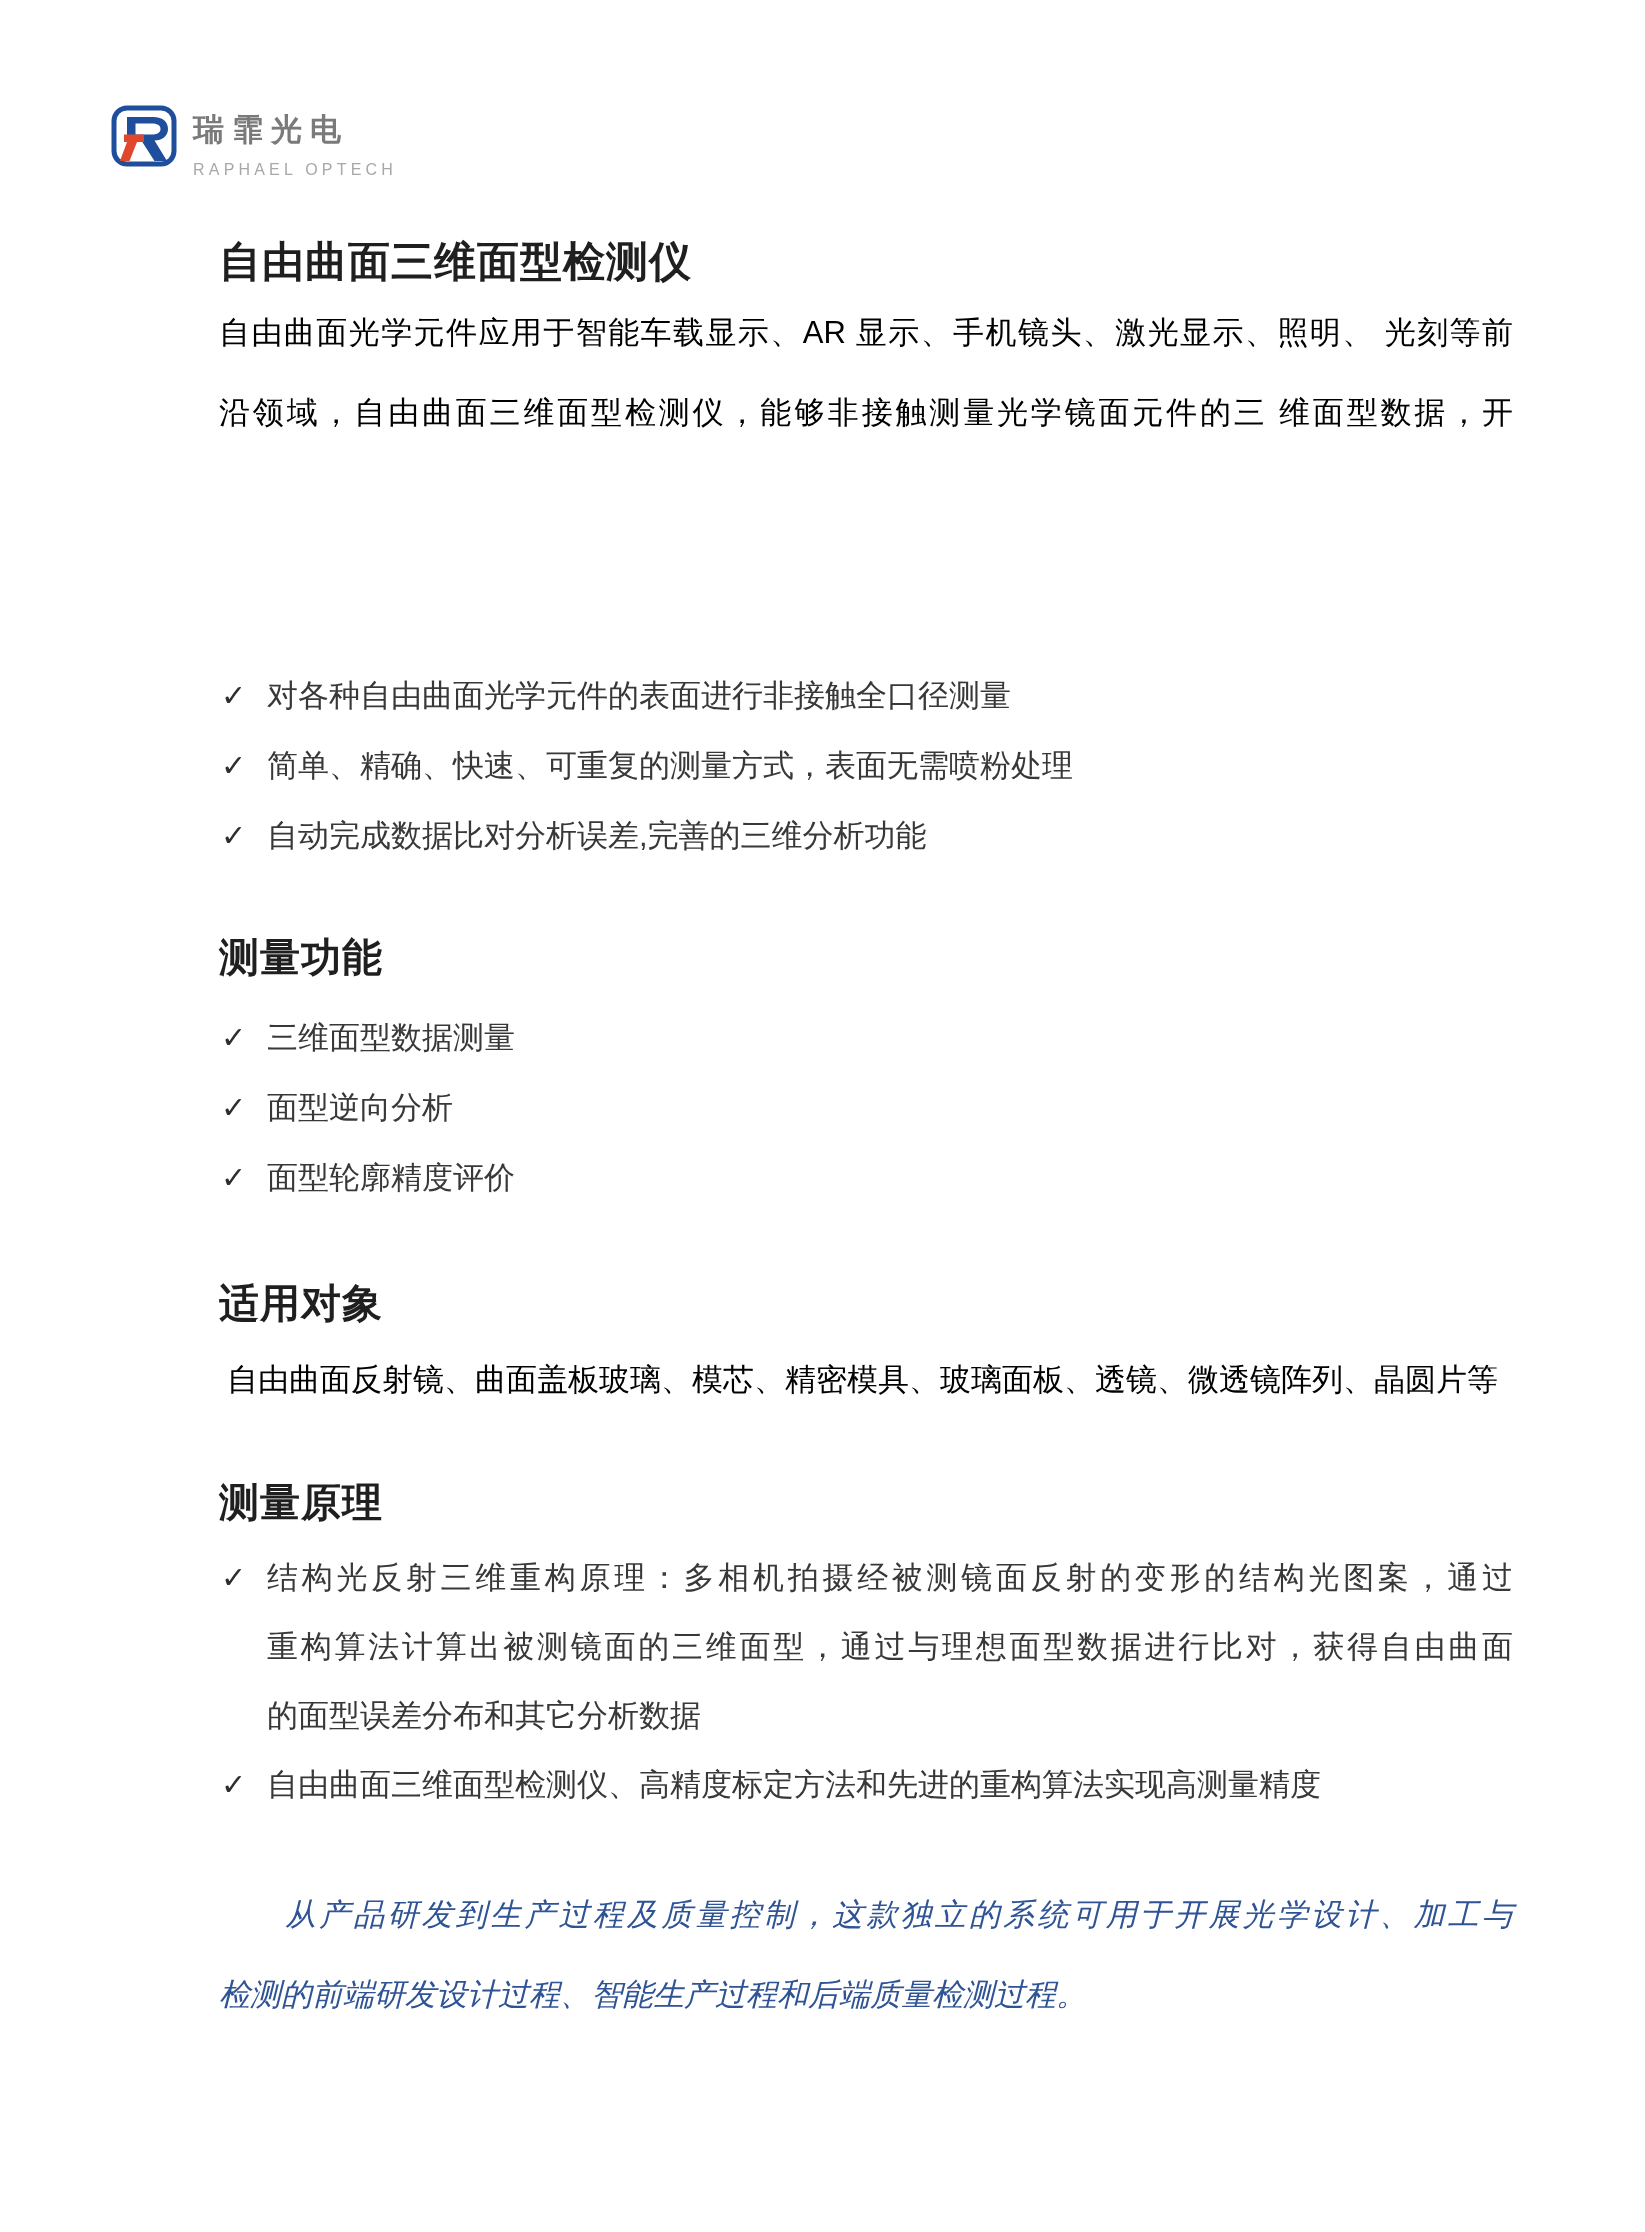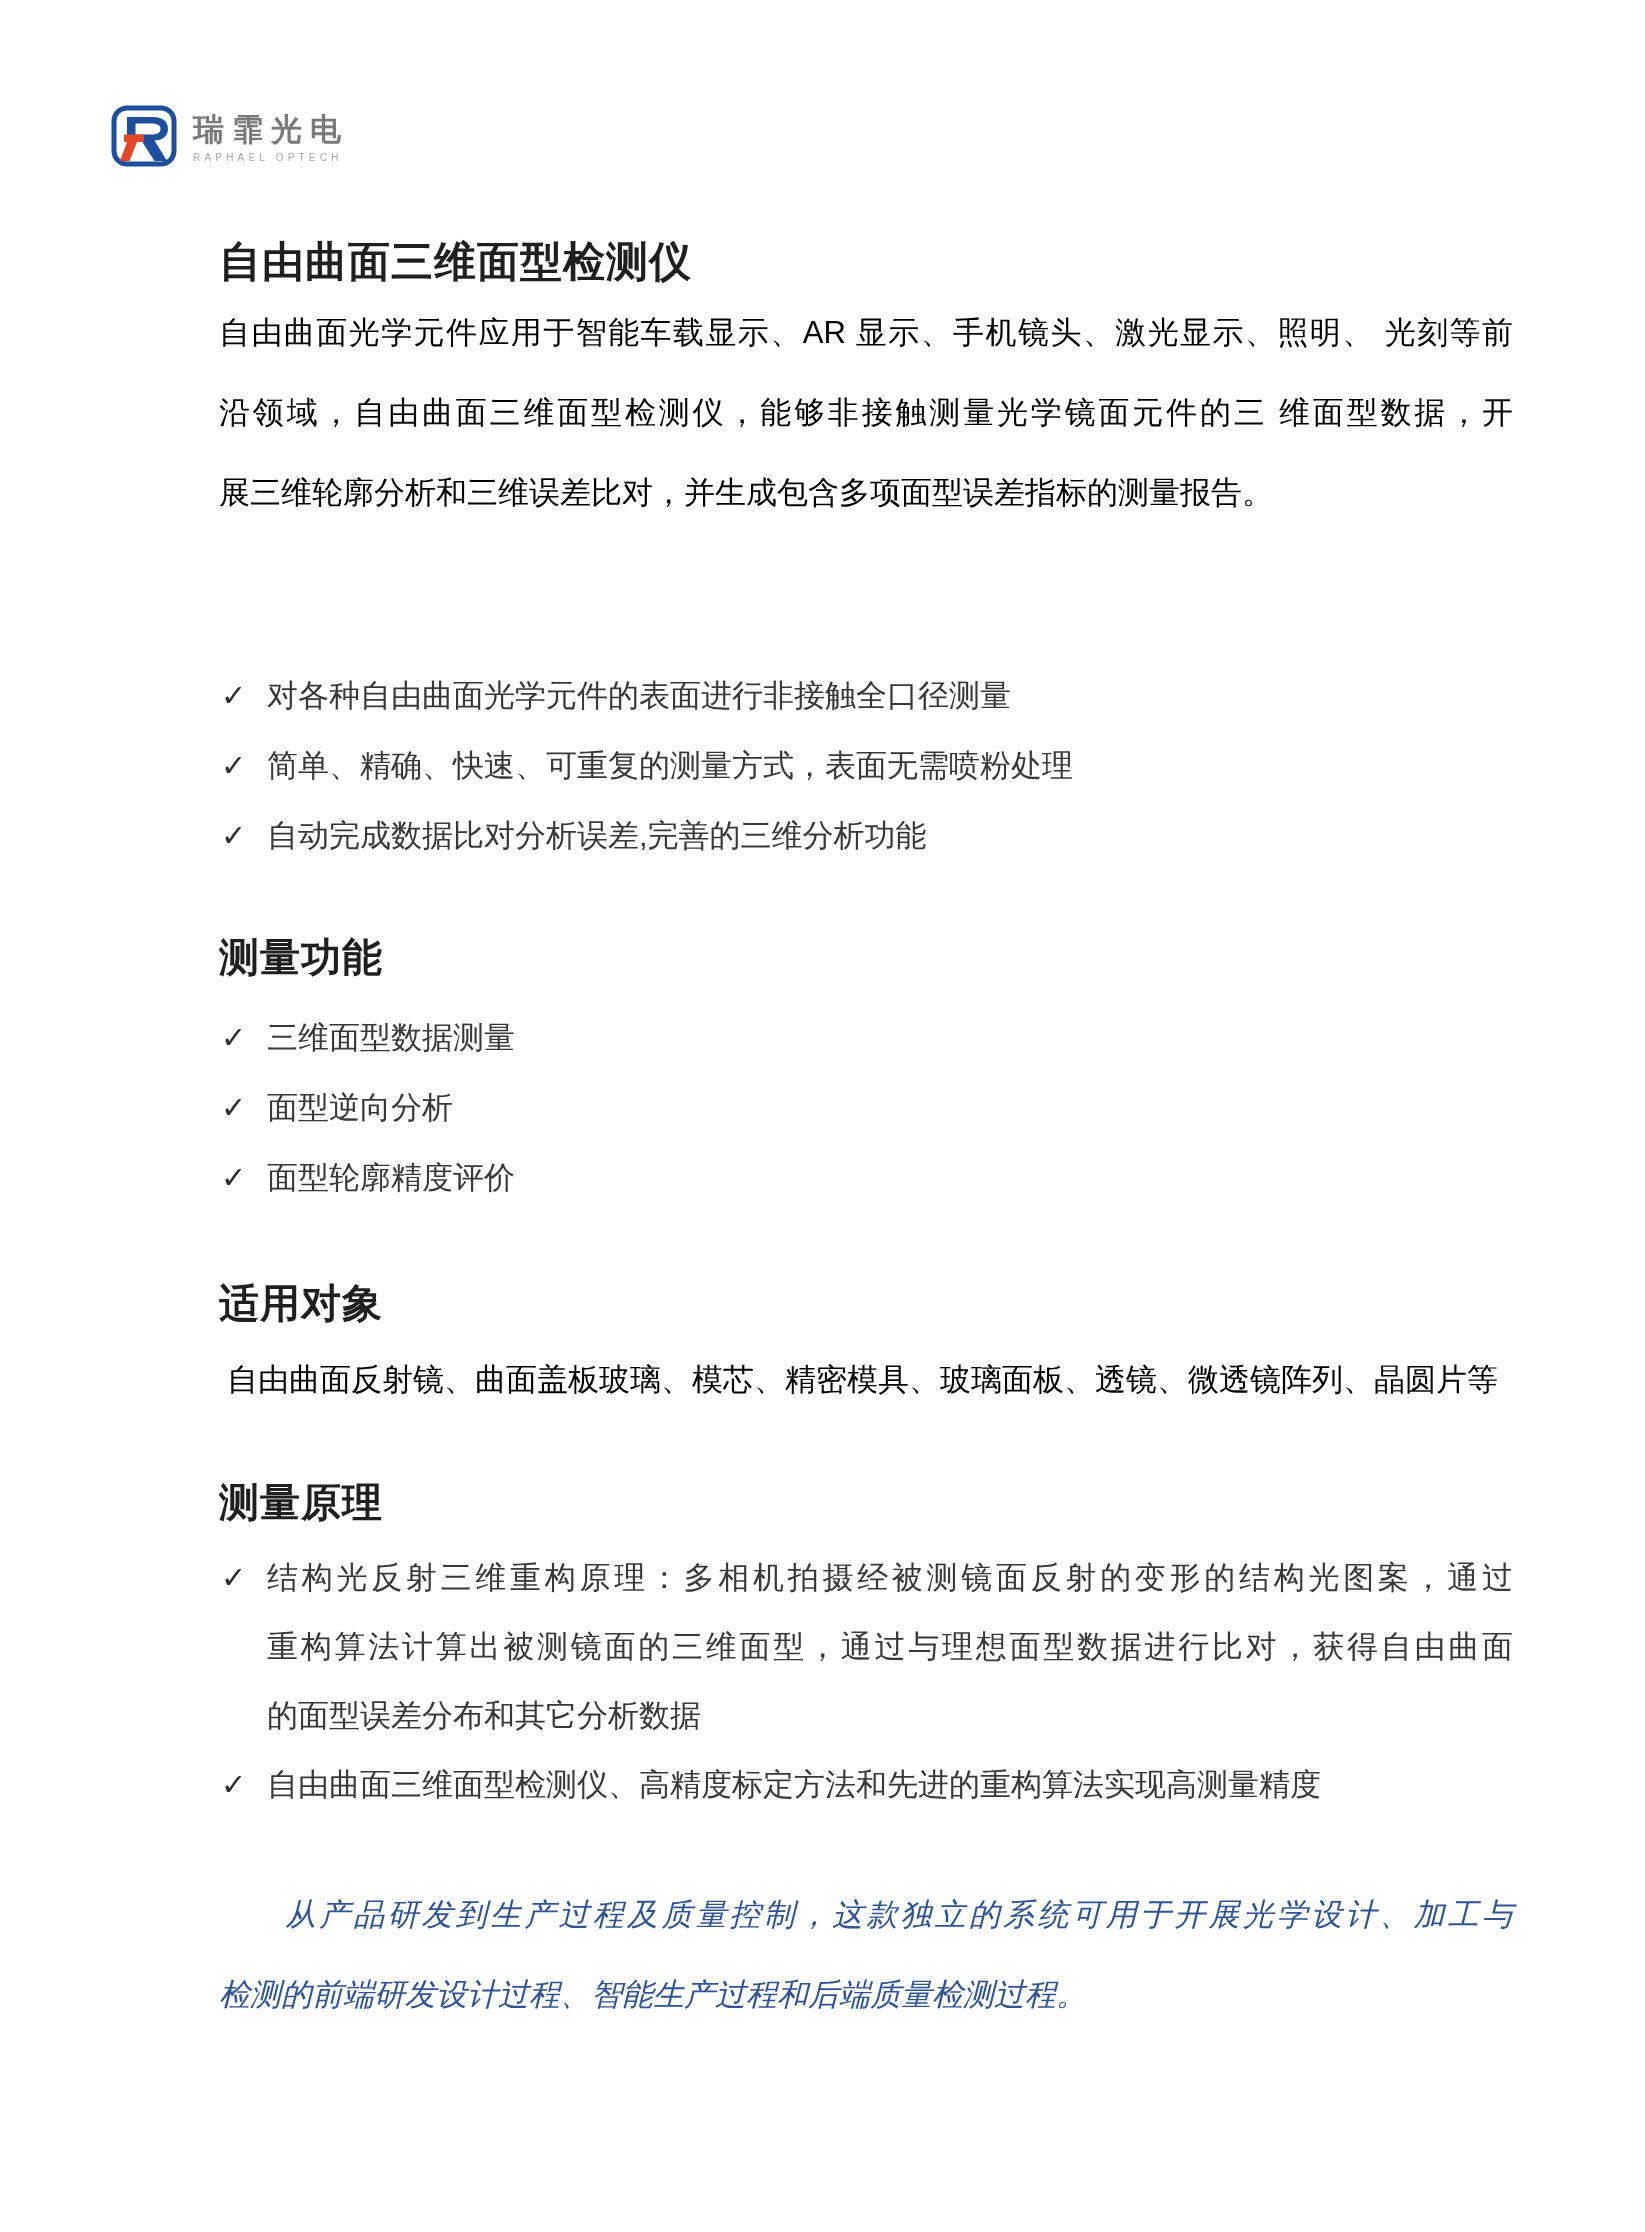"RAPHAEL OPTECH" .logo-en { font-size: 10px -> 16px; margin-top: 5px -> 14px }
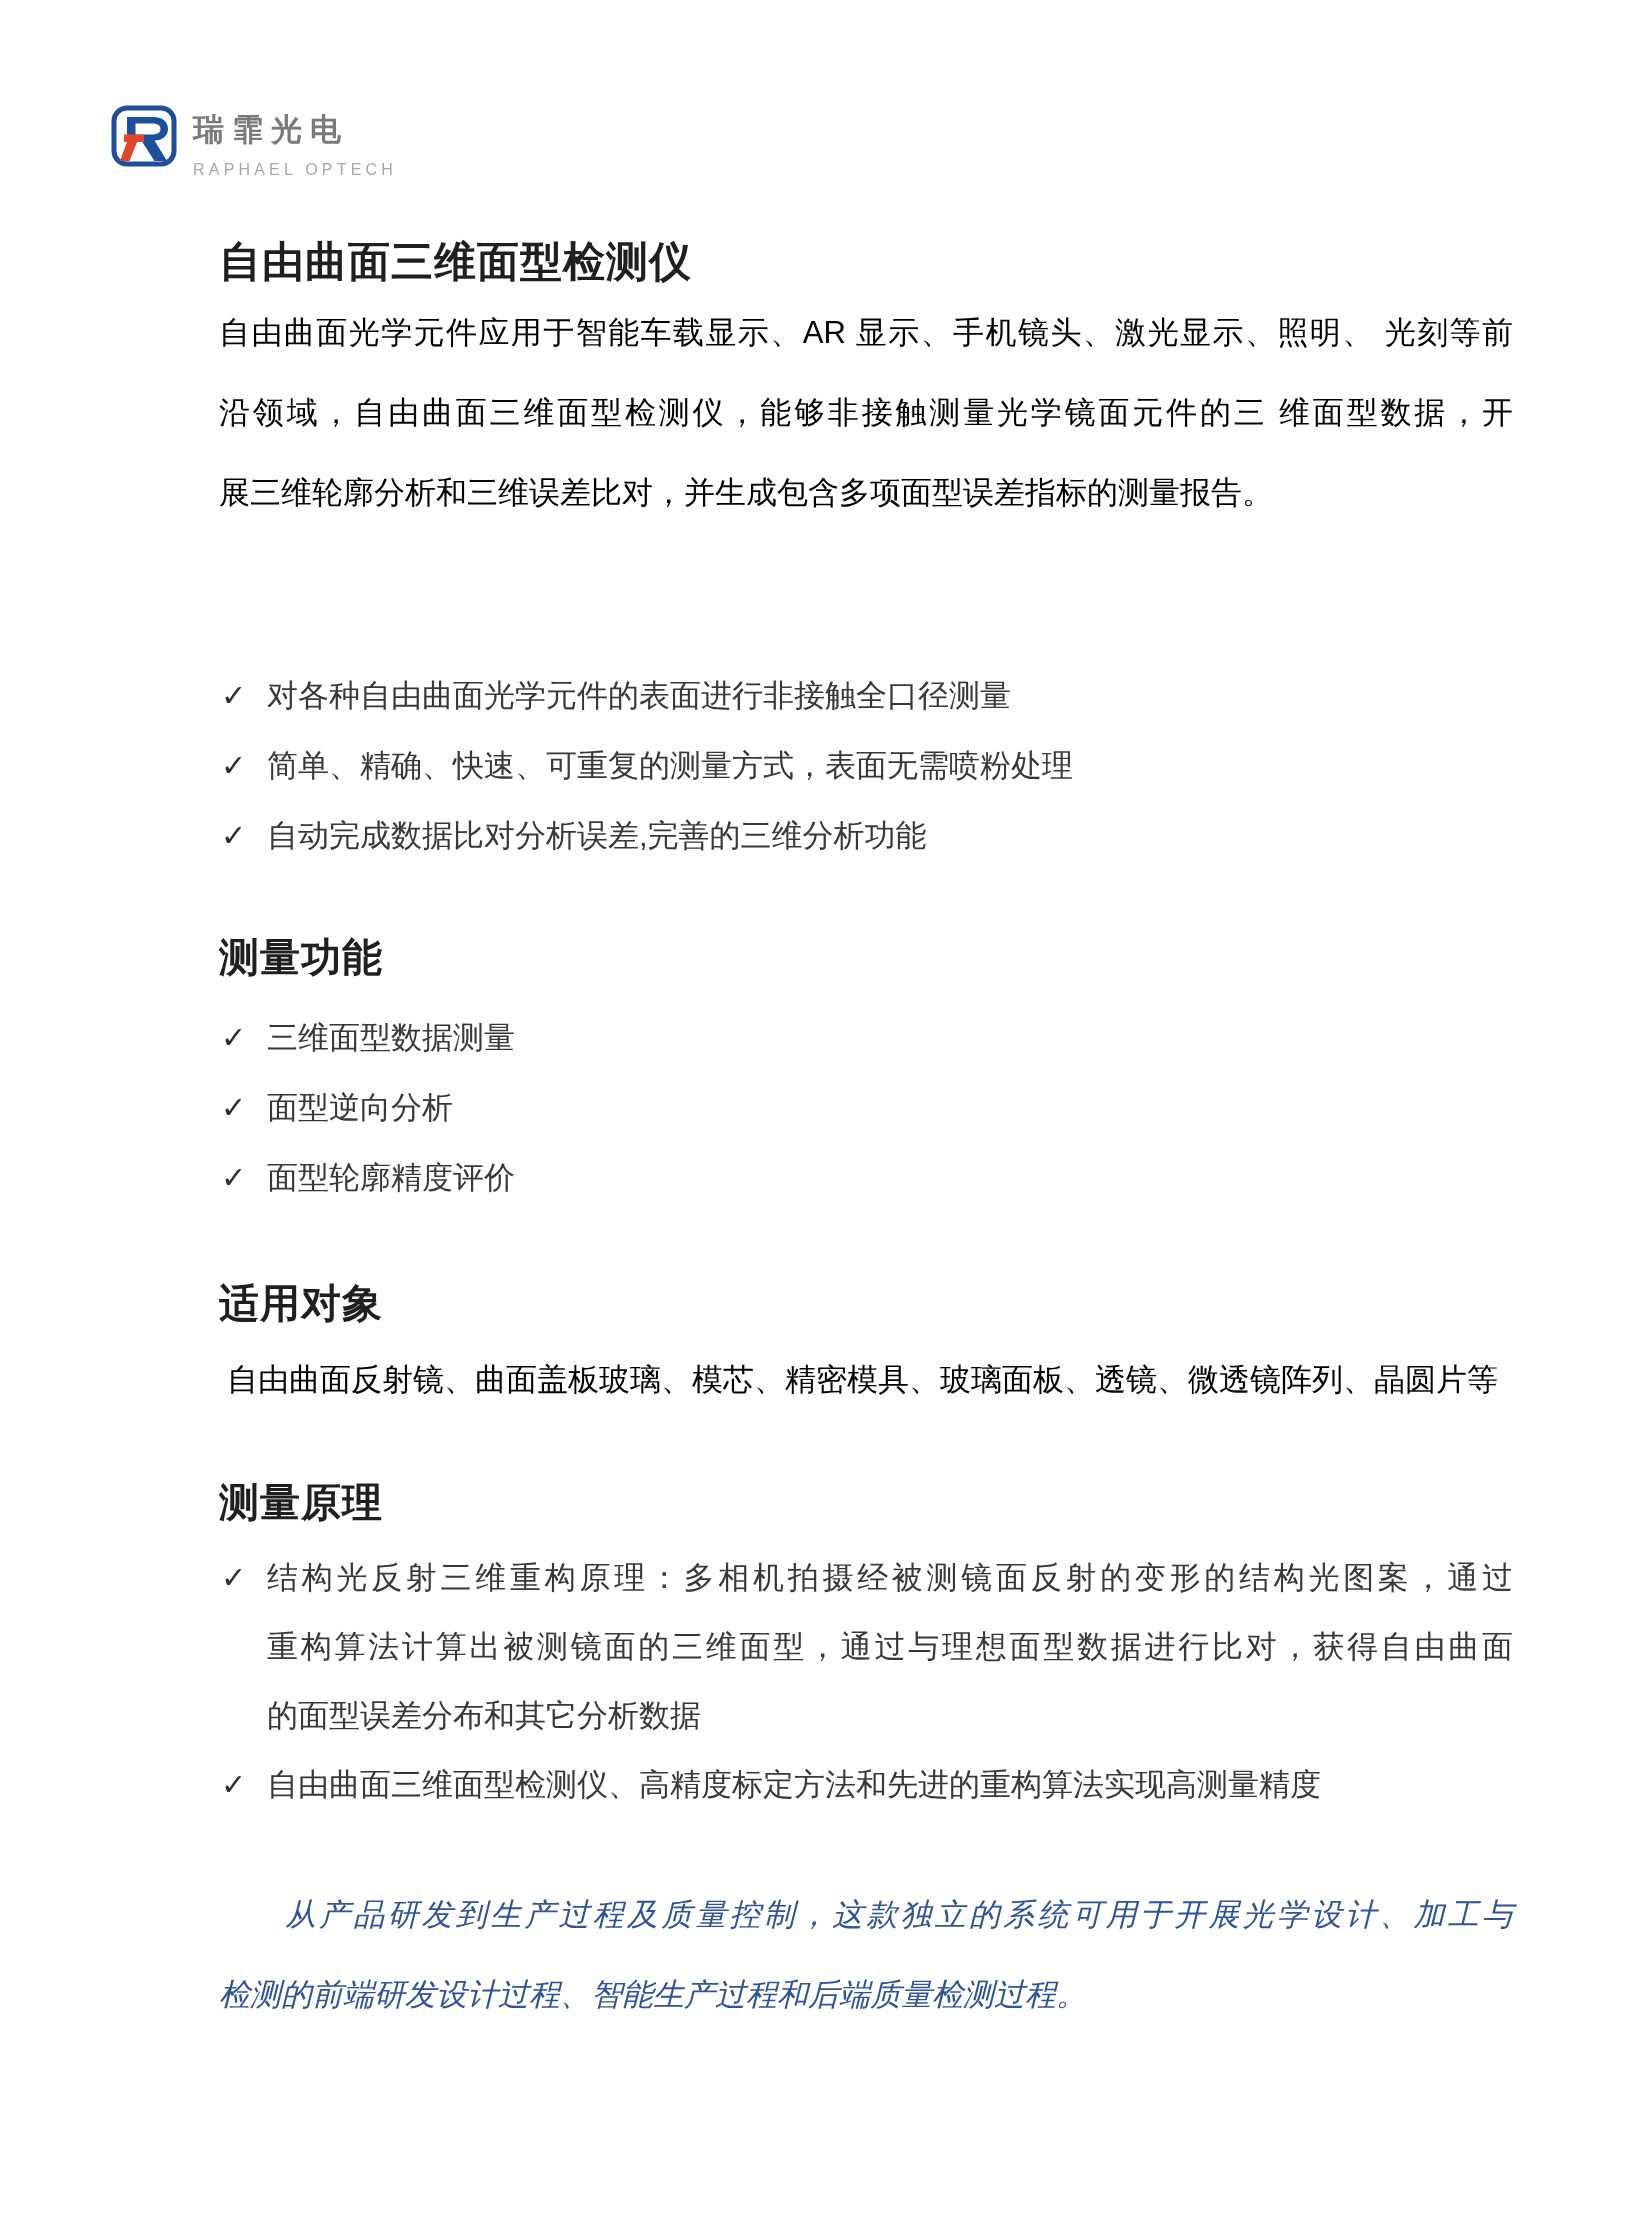"展三维轮廓分析和三维误差比对，并生成包含多项面型误差指标的测量报告。" span.line { html: <span>展三维轮廓分析和三维误差比对，并生成包含多项面型误差指标的测量报告。</span> -> none }
